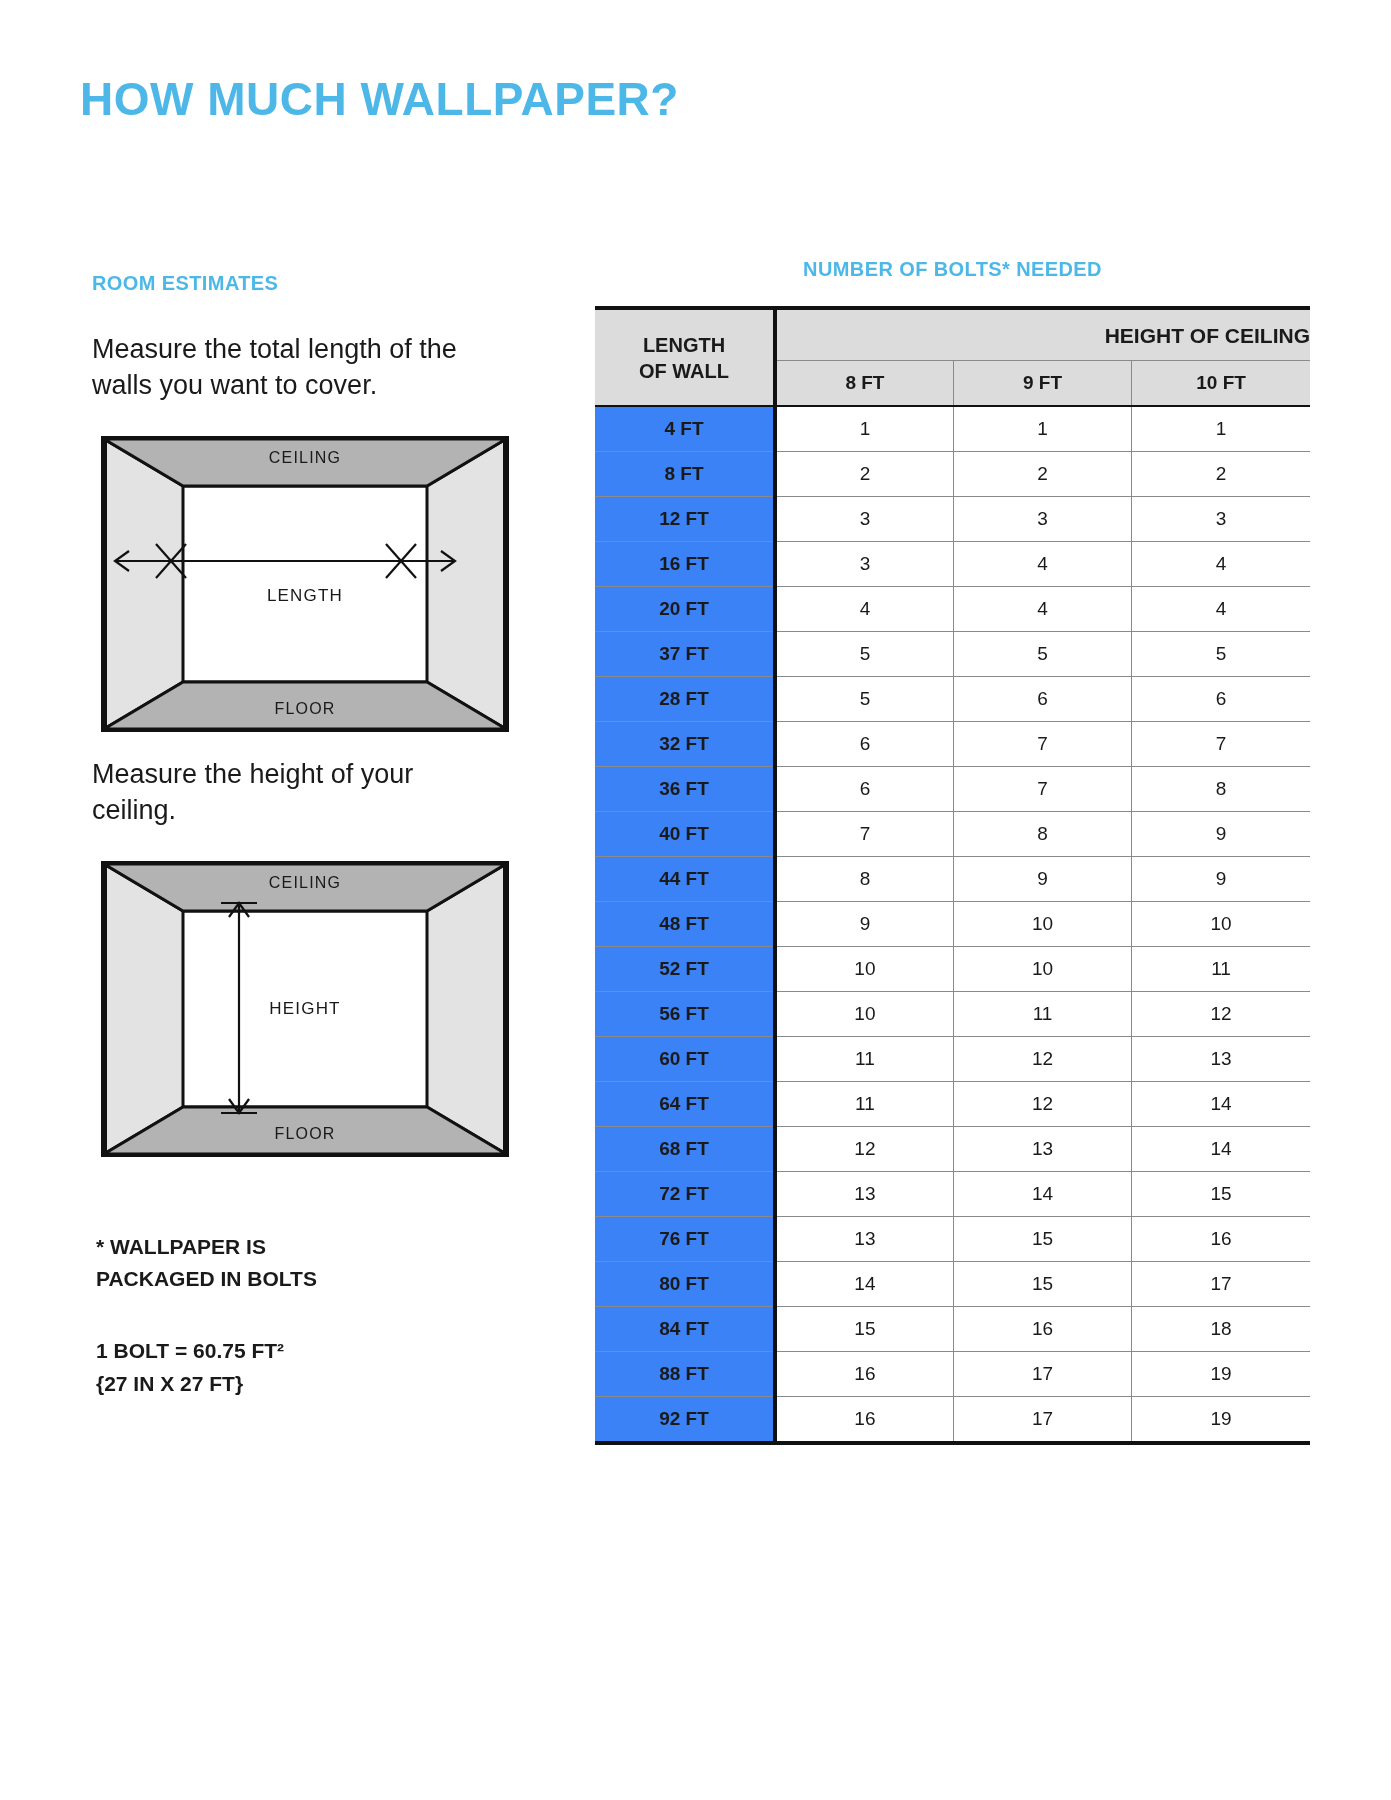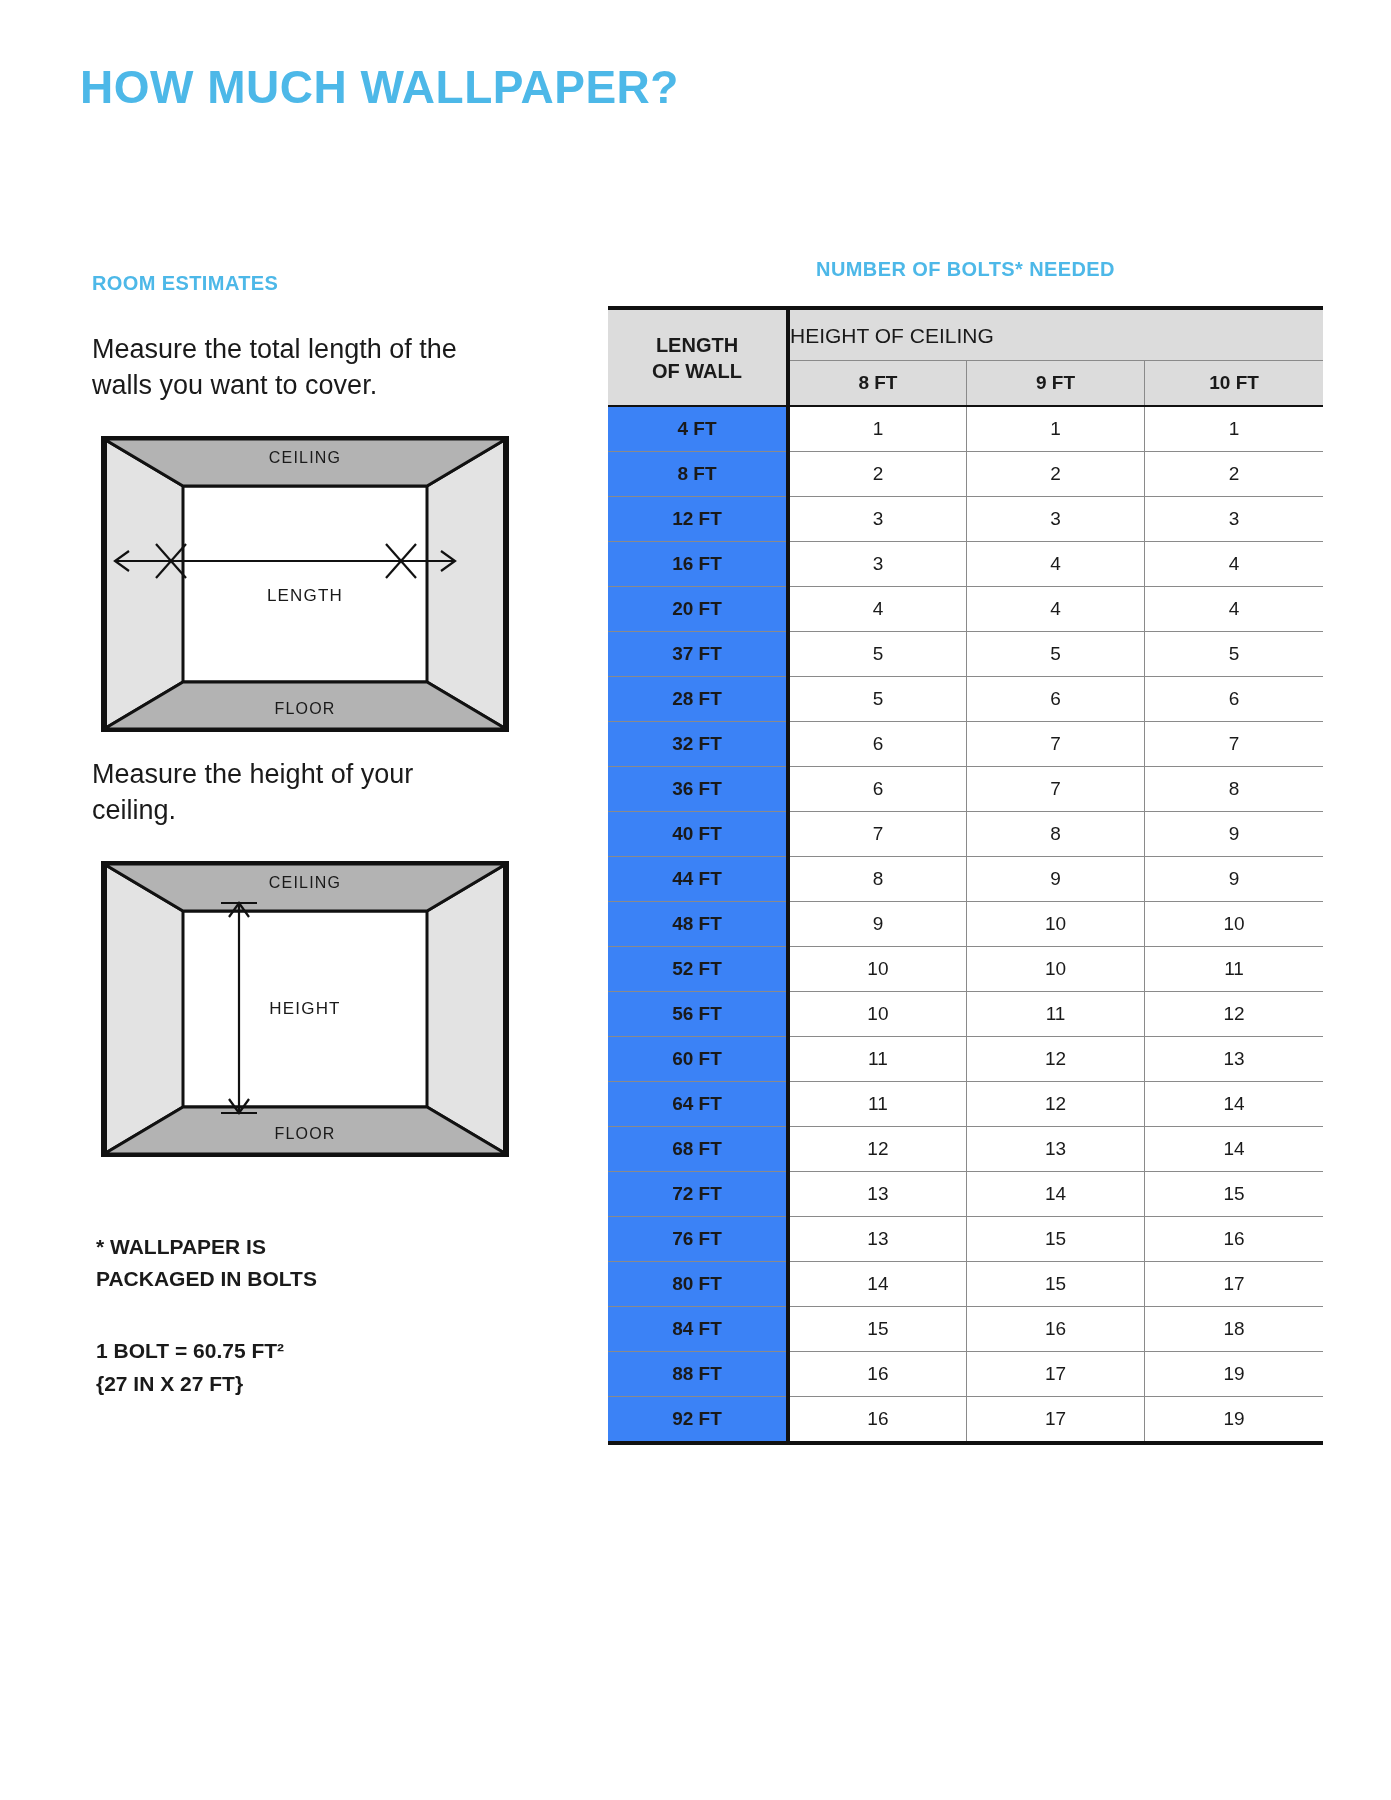"HOW MUCH WALLPAPER?" .main-title { top: 60px -> 72px }
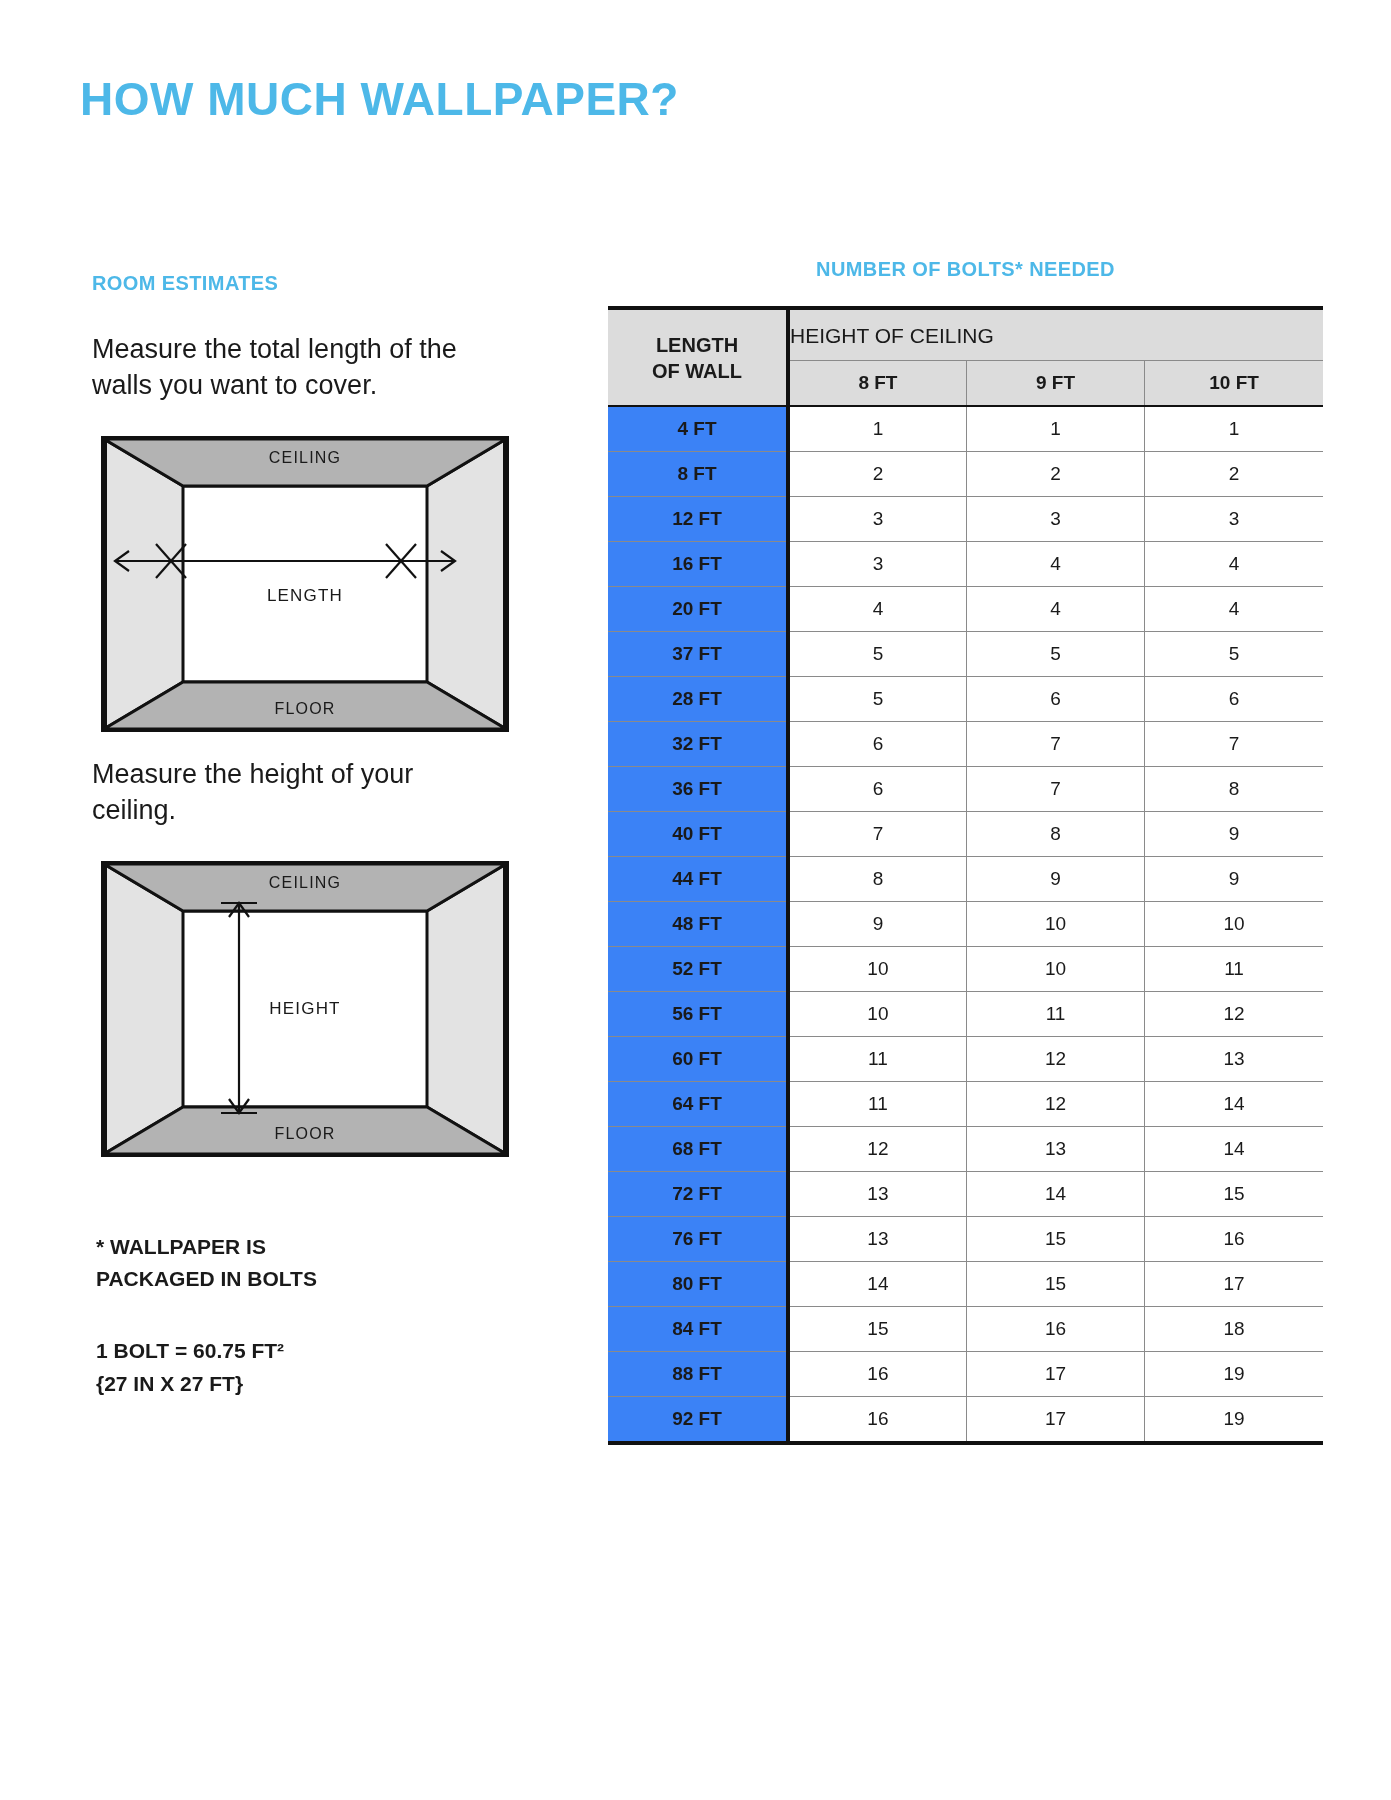"NUMBER OF BOLTS* NEEDED" .table-wrap { left: 608px -> 595px }
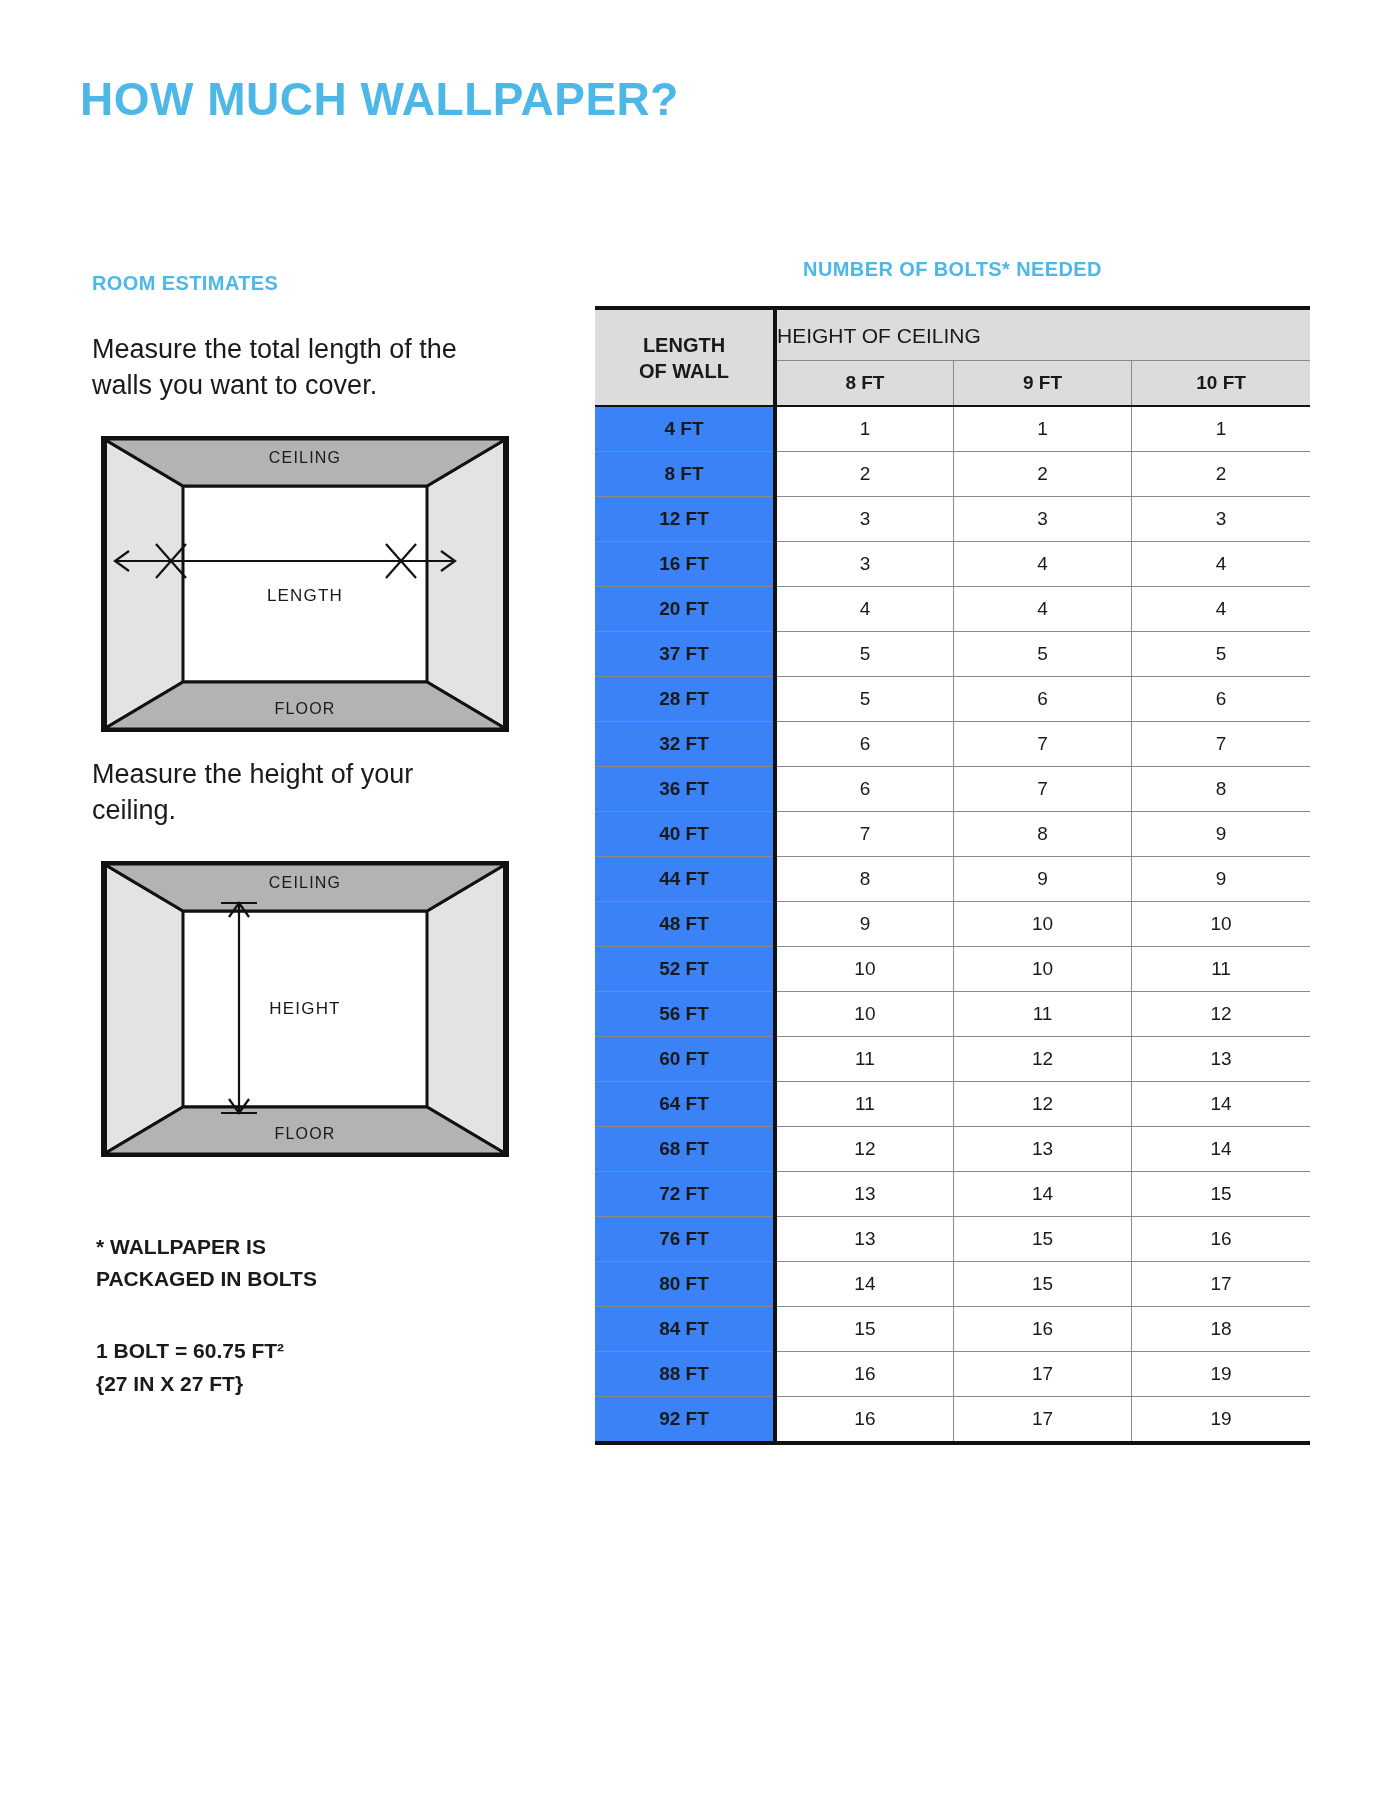"HEIGHT OF CEILING" .th-heightceiling { font-weight: normal -> bold; text-align: left -> right }
